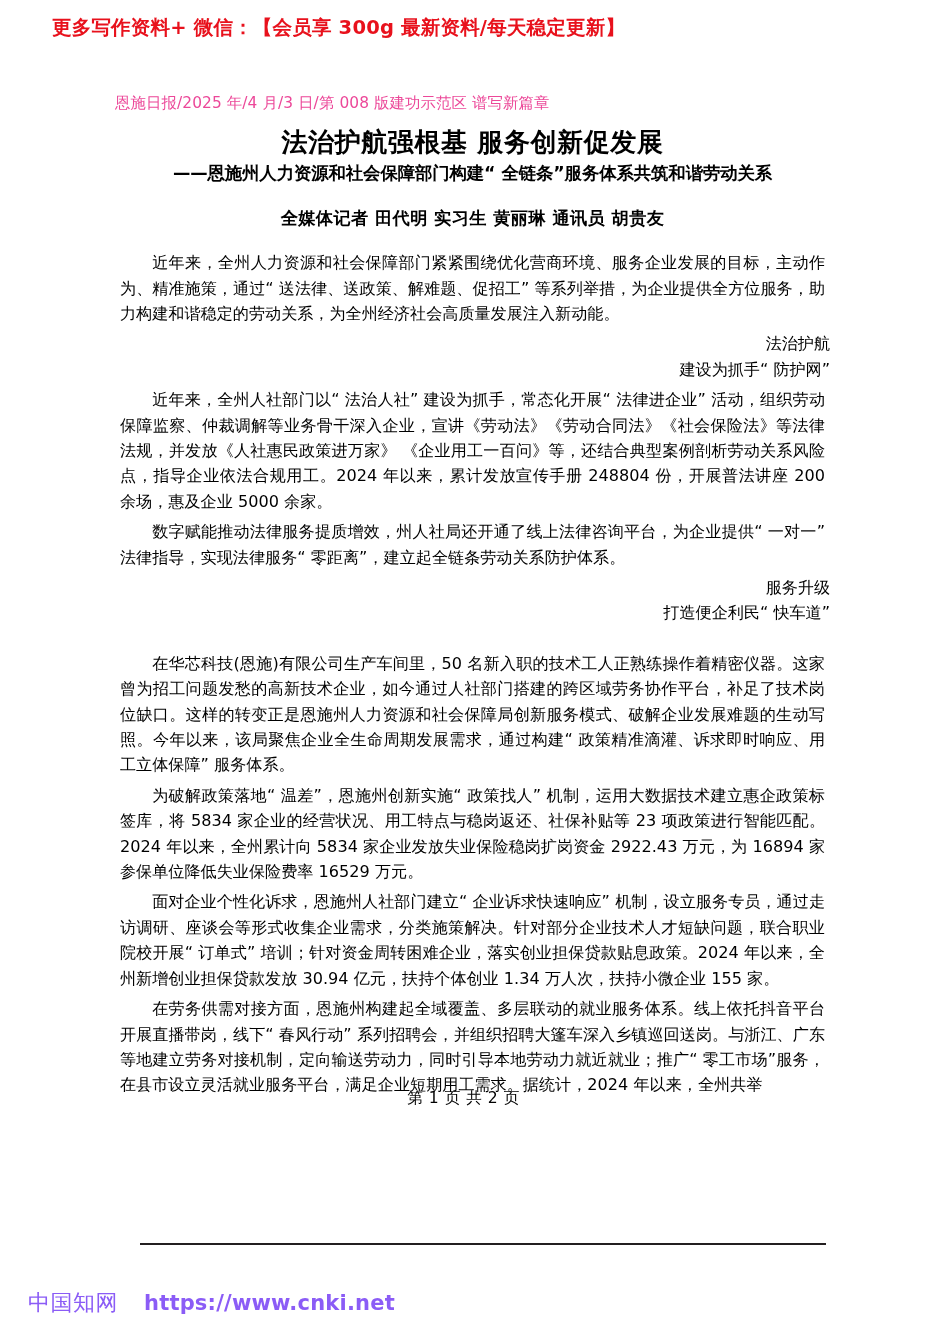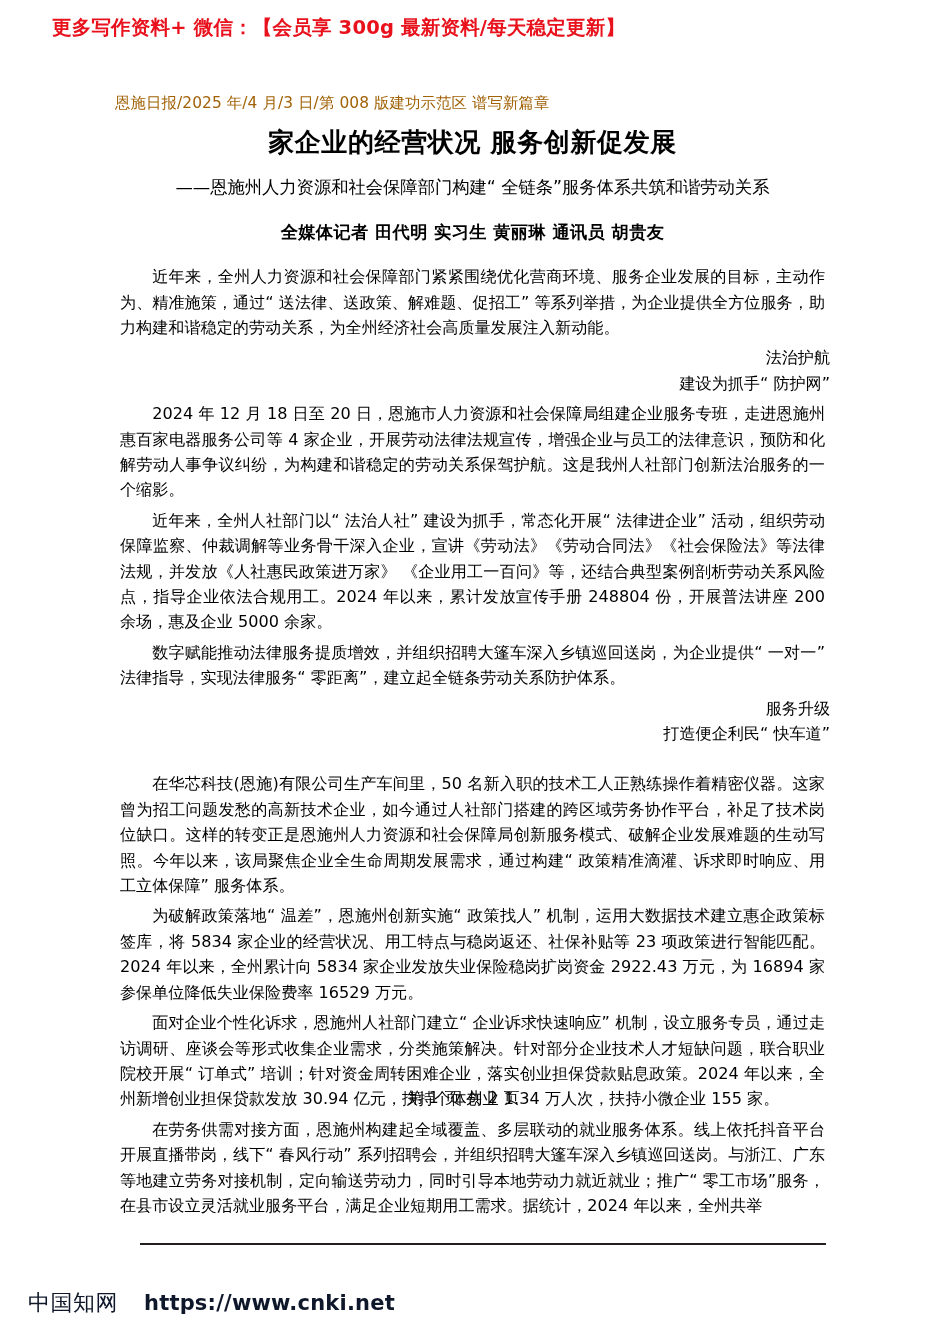"恩施日报/2025 年/4 月/3 日/第 008" .source-line { color: #a16207 -> #ec4899 }
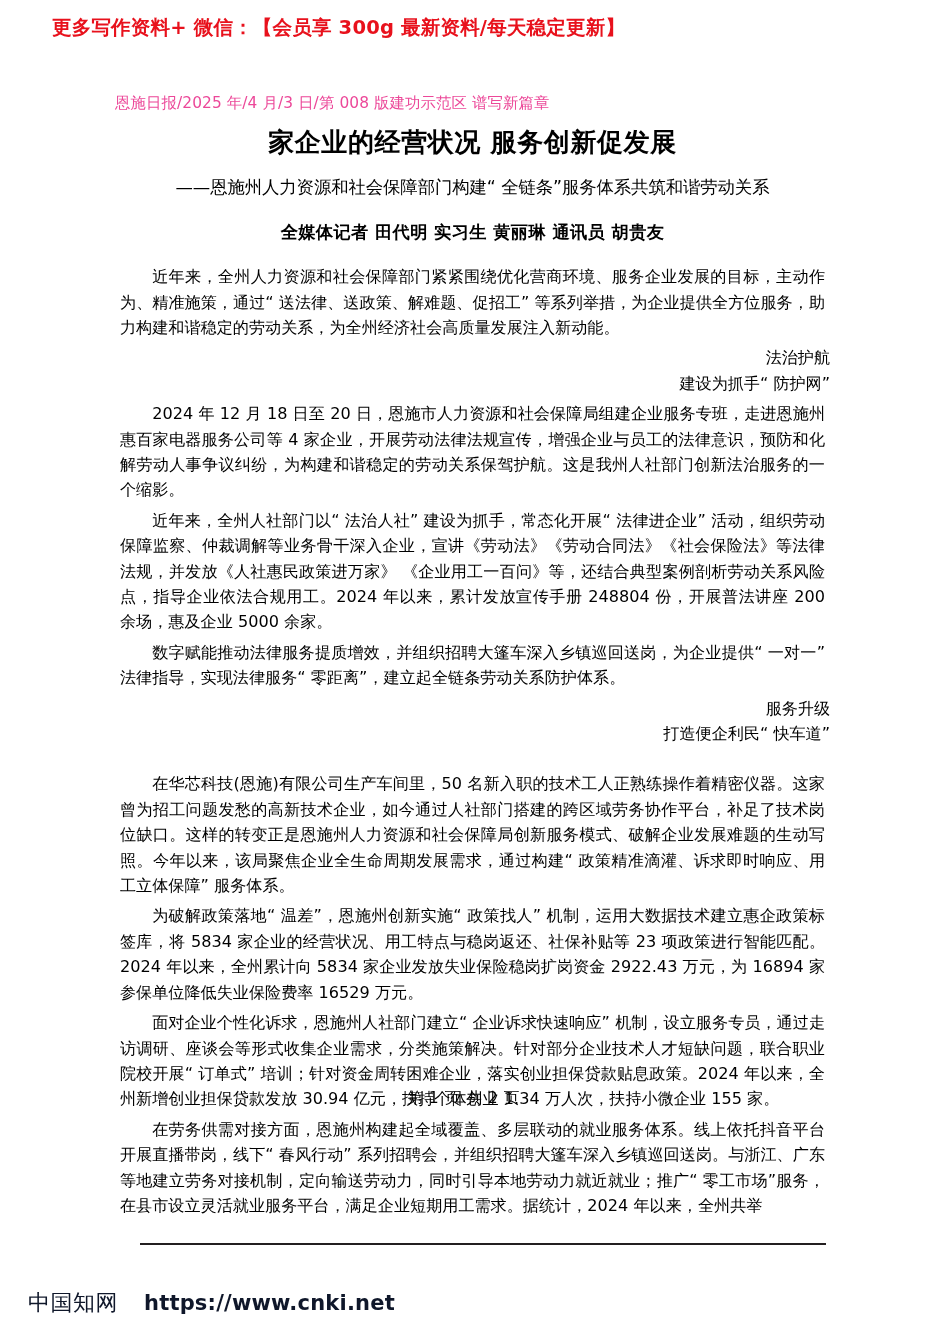"家企业的经营状况 服务创新促发展" div.headline { text: 家企业的经营状况 -> 法治护航强根基 }
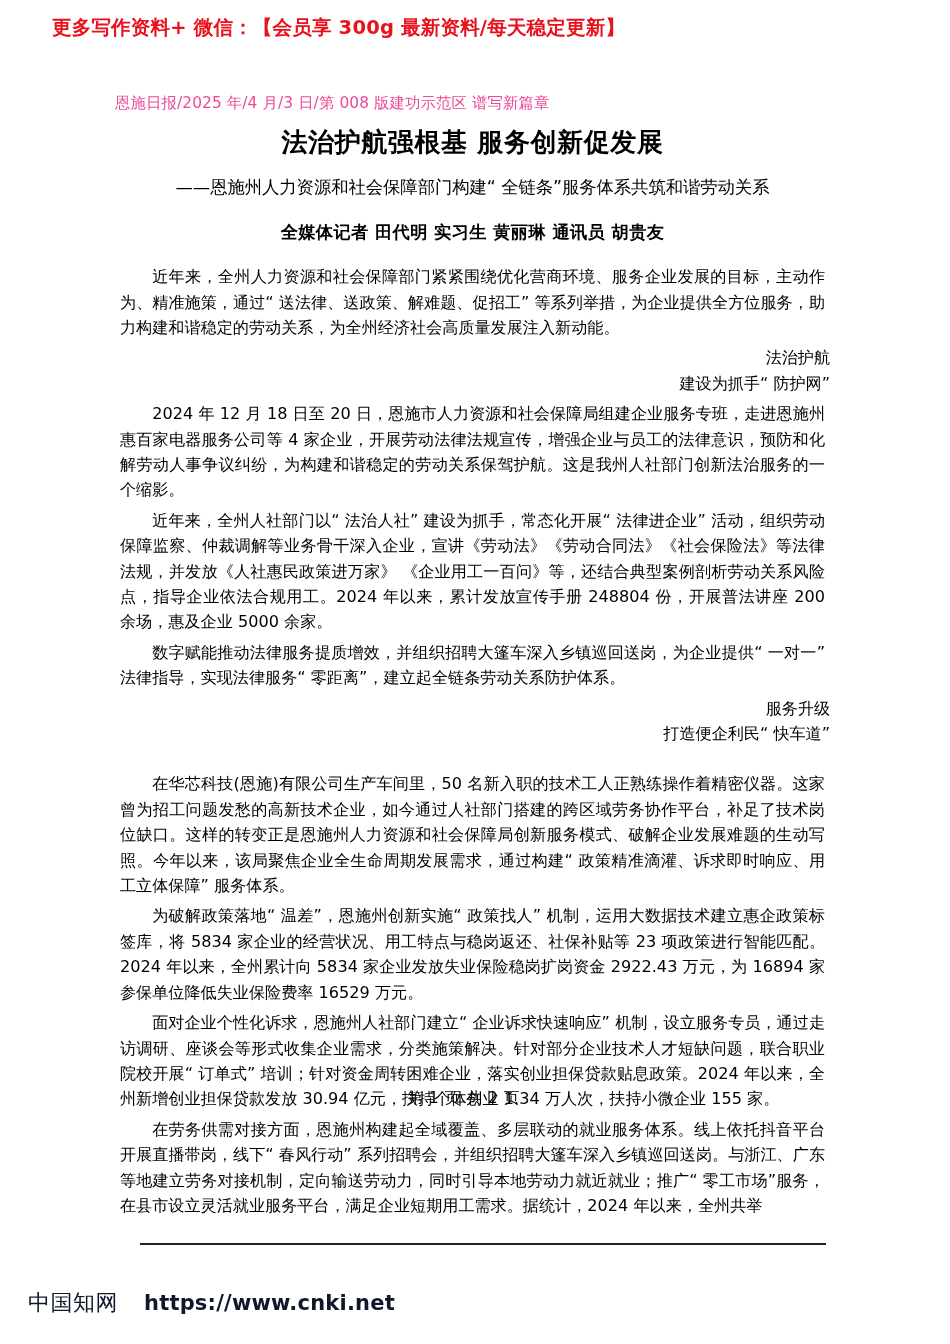"——恩施州人力资源和社会保障部门构建“ 全链条”服务体系共筑和谐劳动关系" .subheadline { font-weight: 400 -> 700; margin-top: 17px -> 3px }
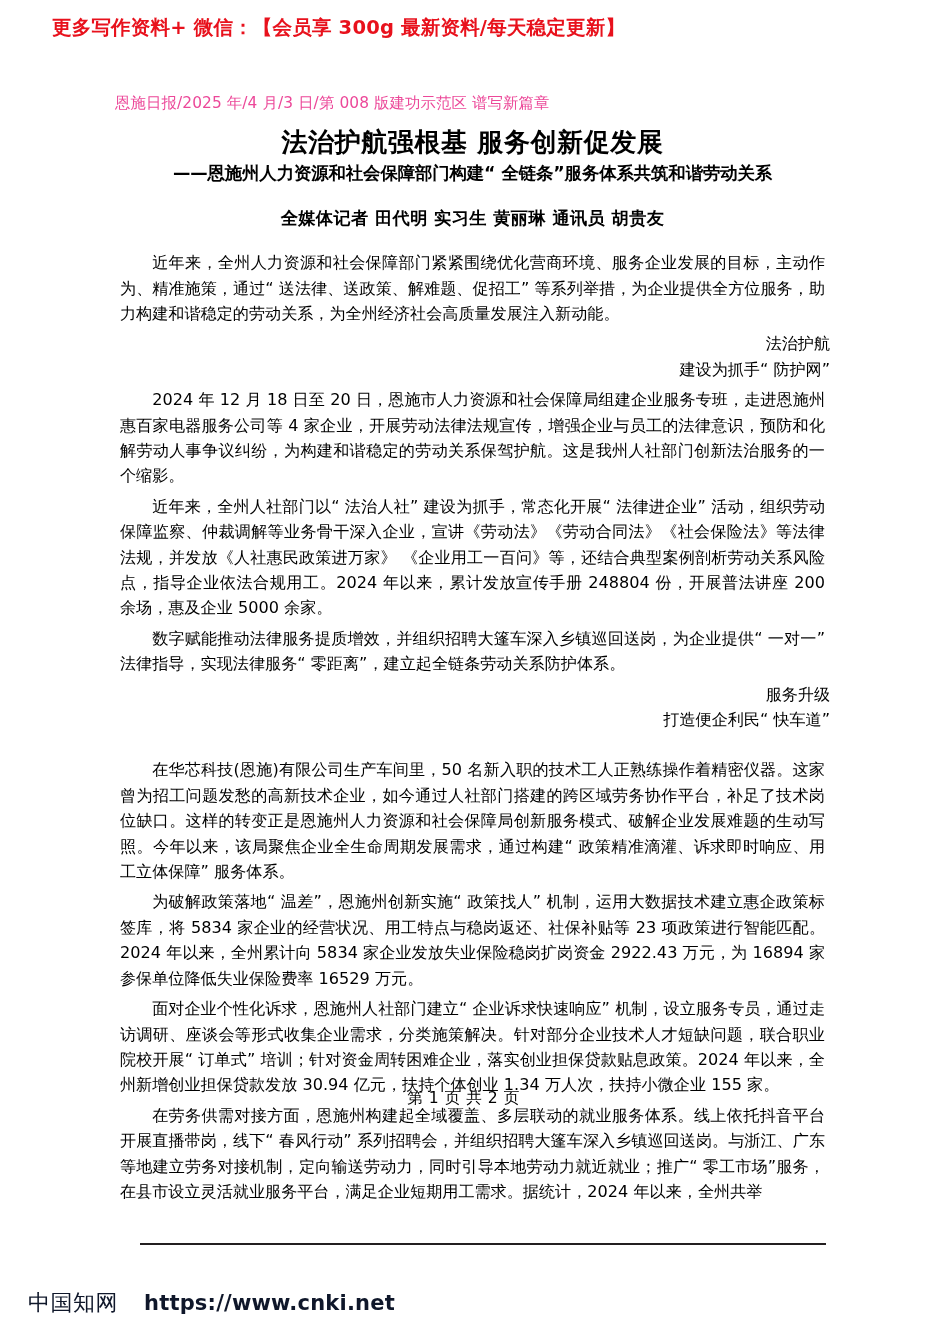"2024 年 12 月 18" p.para { html: <p>2024 年 12 月 18 日至 20 日，恩施市人力资源和社会保障局组建企业服务专班，走进恩施州惠百家电器服务公司等 4 家企业，开展劳动法律法规宣传，增强企业与员工的法律意识，预防和化解劳动人事争议纠纷，为构建和谐稳定的劳动关系保驾护航。这是我州人社部门创新法治服务的一个缩影。</p> -> none }
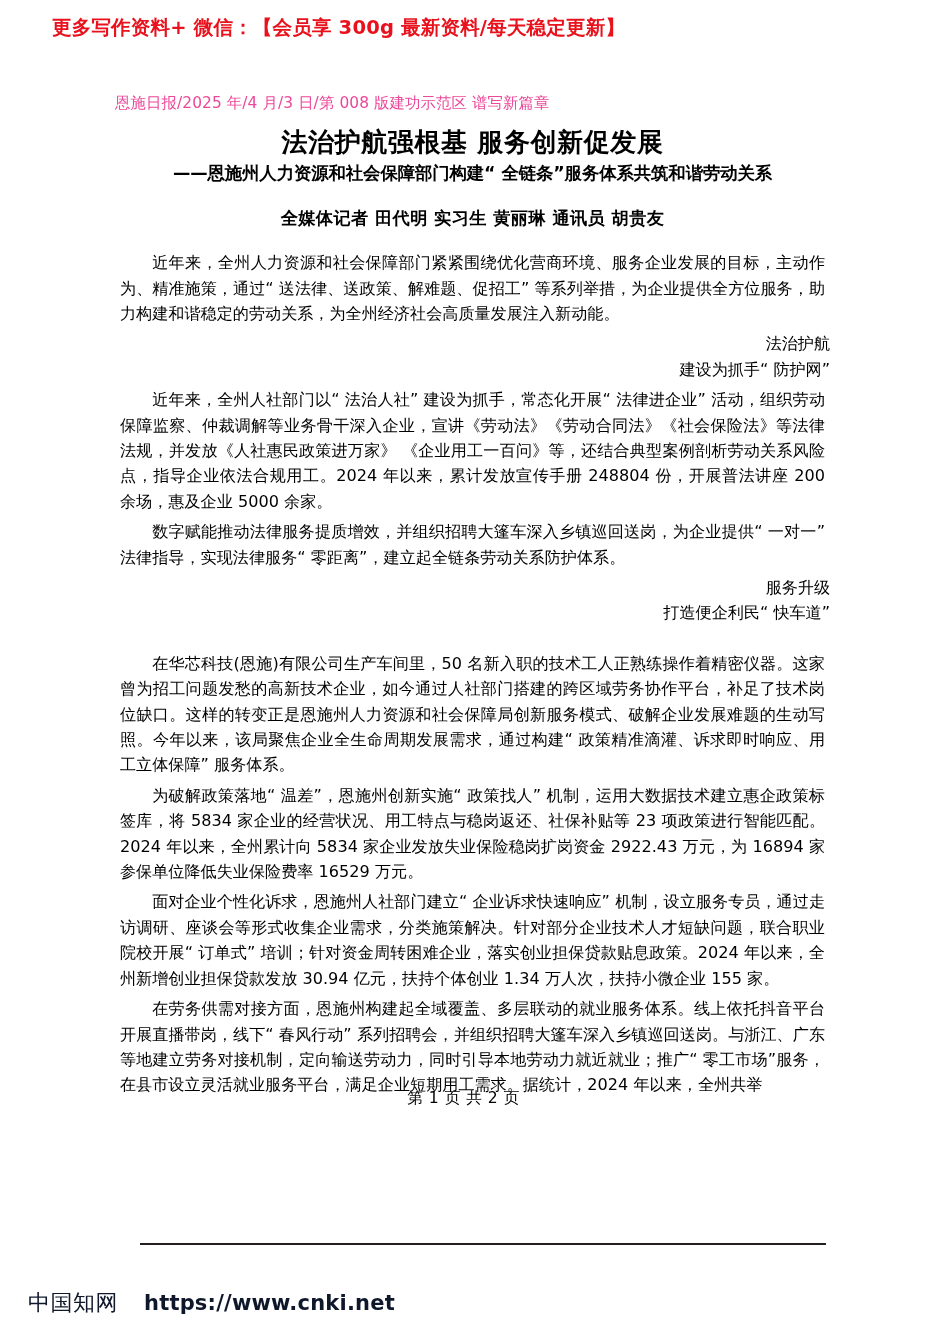"数字赋能推动法律服务提质增效，并组织招聘大篷车深入乡镇巡回送岗，为企业提供“" p.para { text: 并组织招聘大篷车深入乡镇巡回送岗 -> 州人社局还开通了线上法律咨询平台 }
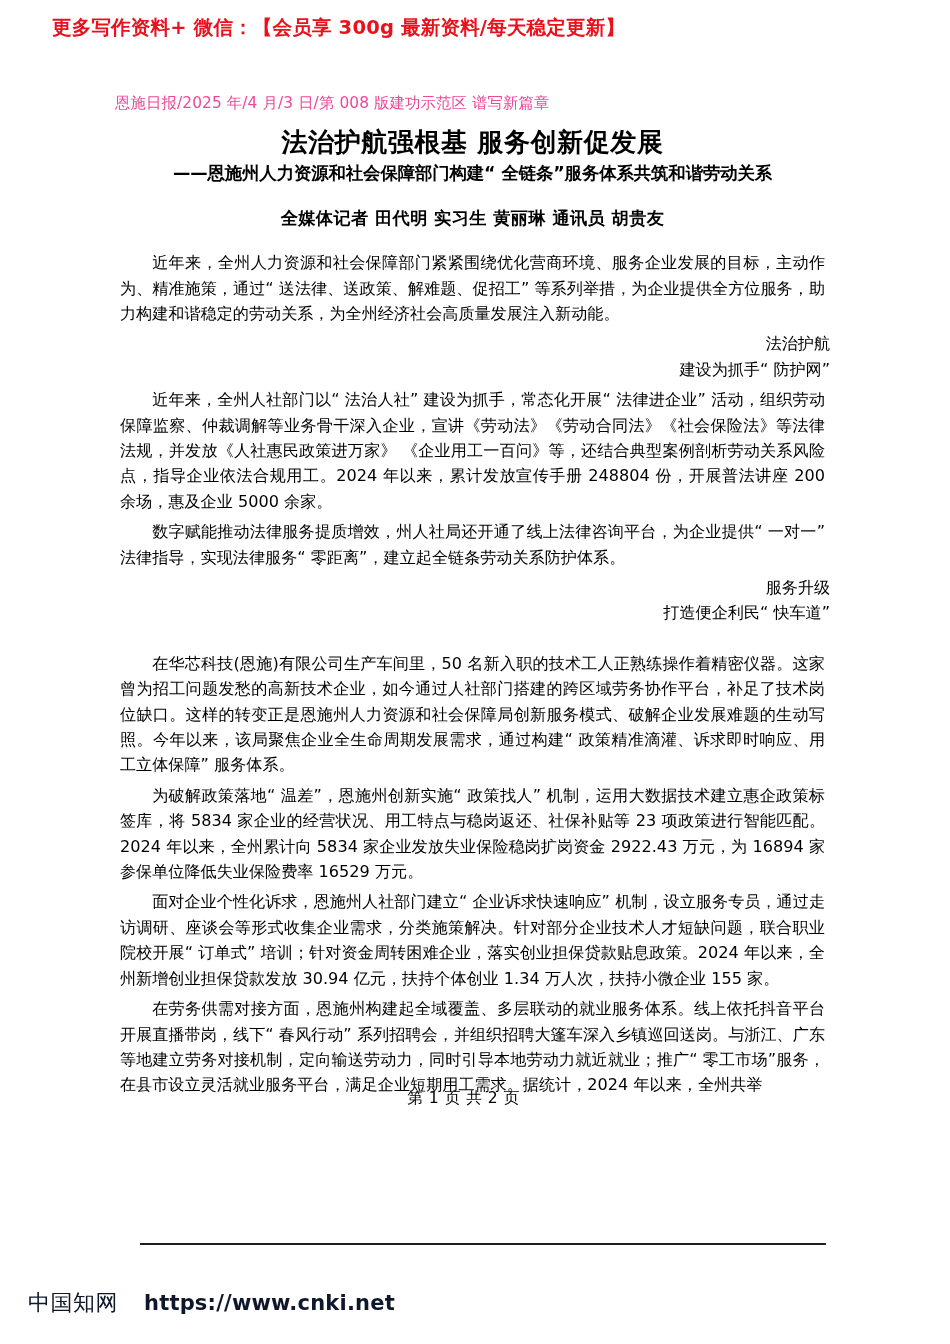"中国知网" .watermark { color: #0f172a -> #8b5cf6 }
